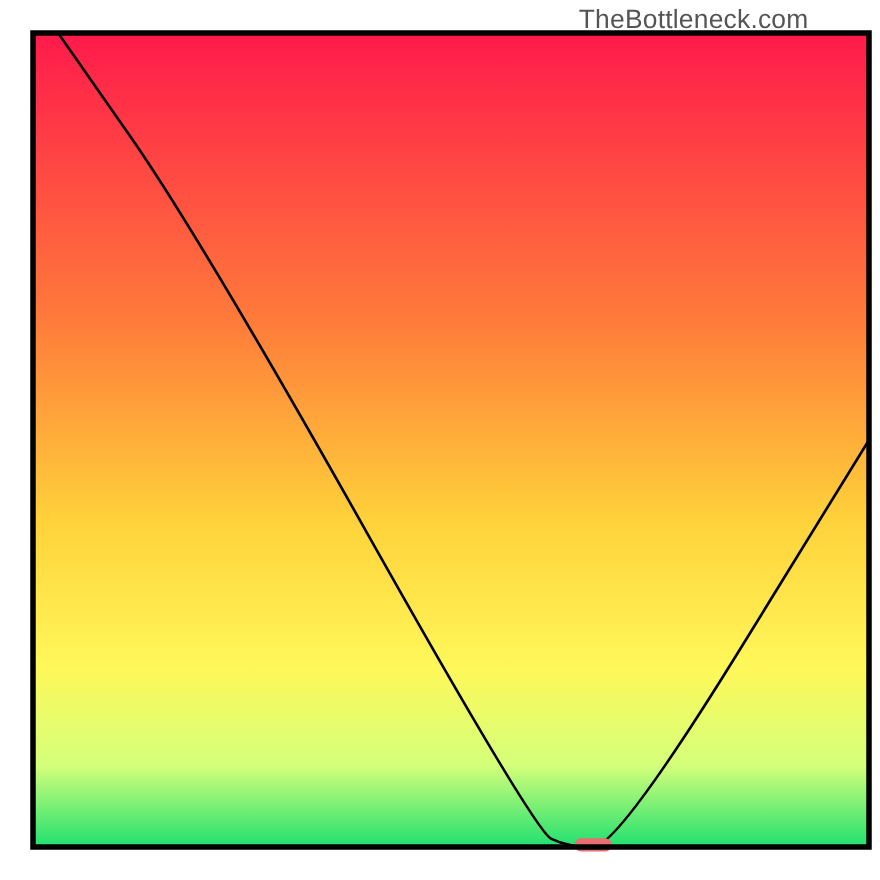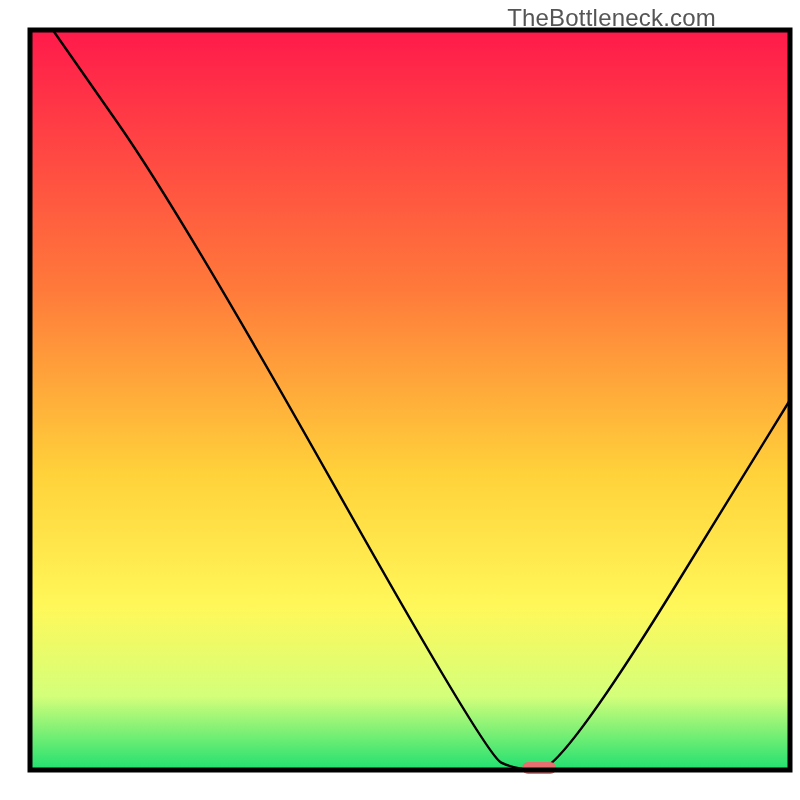"TheBottleneck.com" .wrap { padding-left: none -> 19px }
